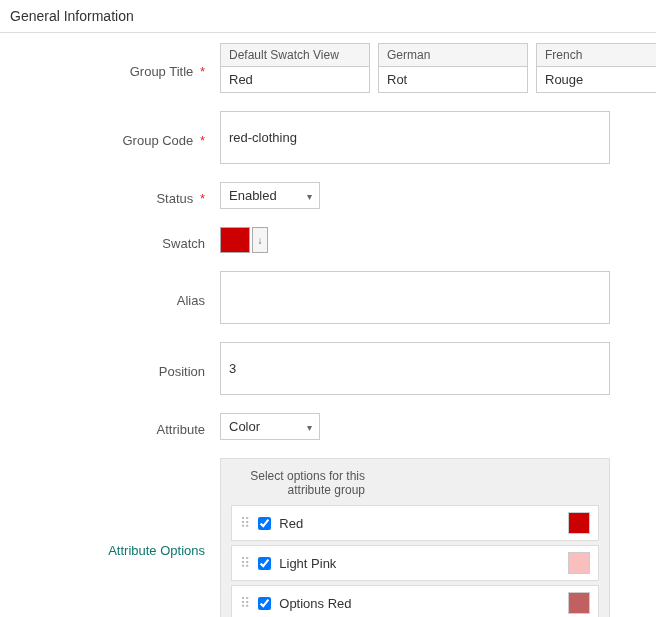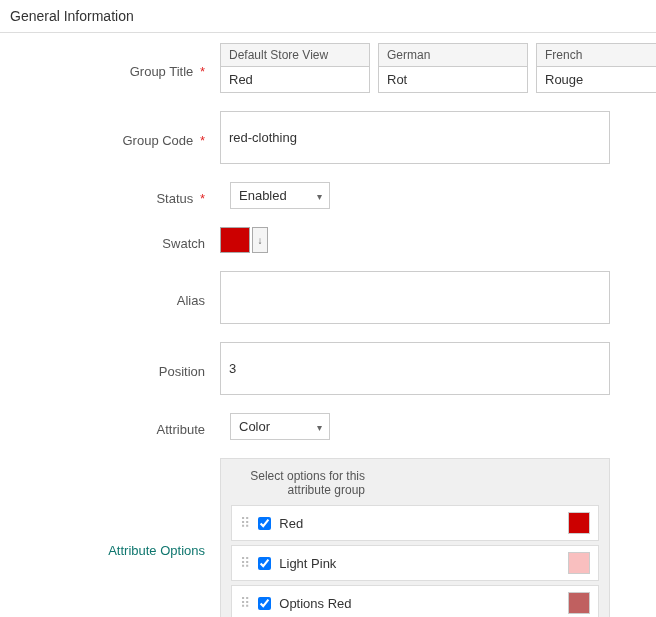"Default Store View" div.col-header { text: Store -> Swatch }
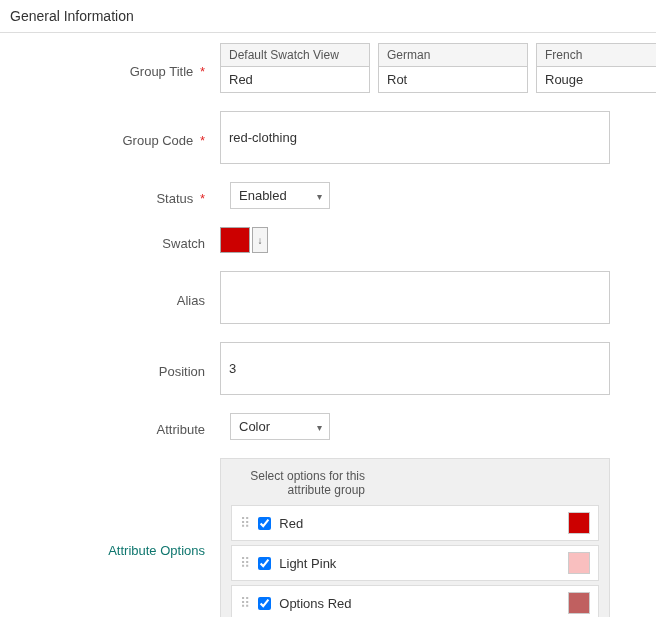"Enabled" .select-wrapper { margin-left: 10px -> none }
